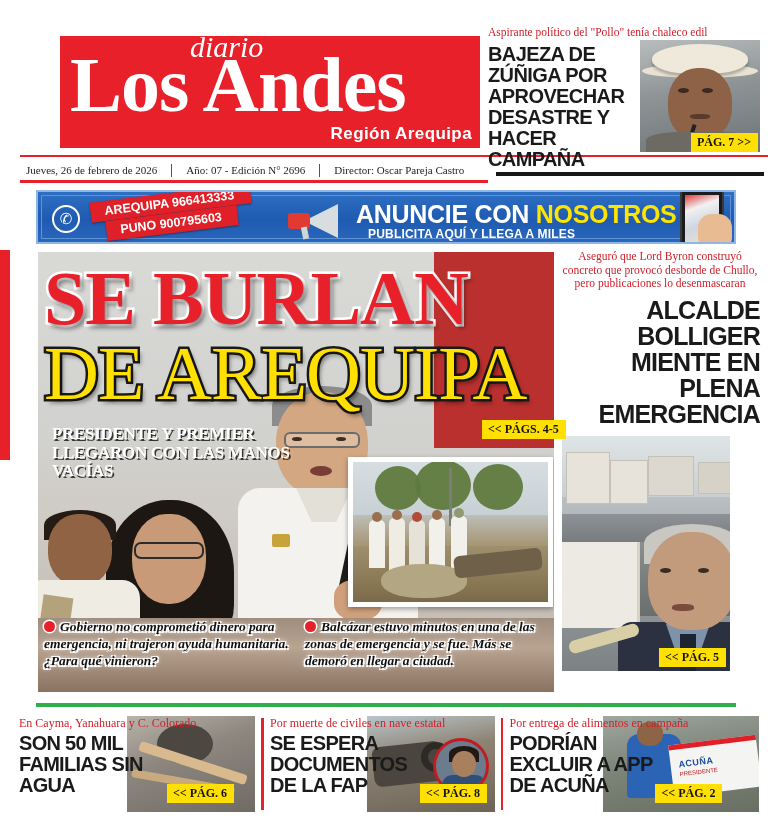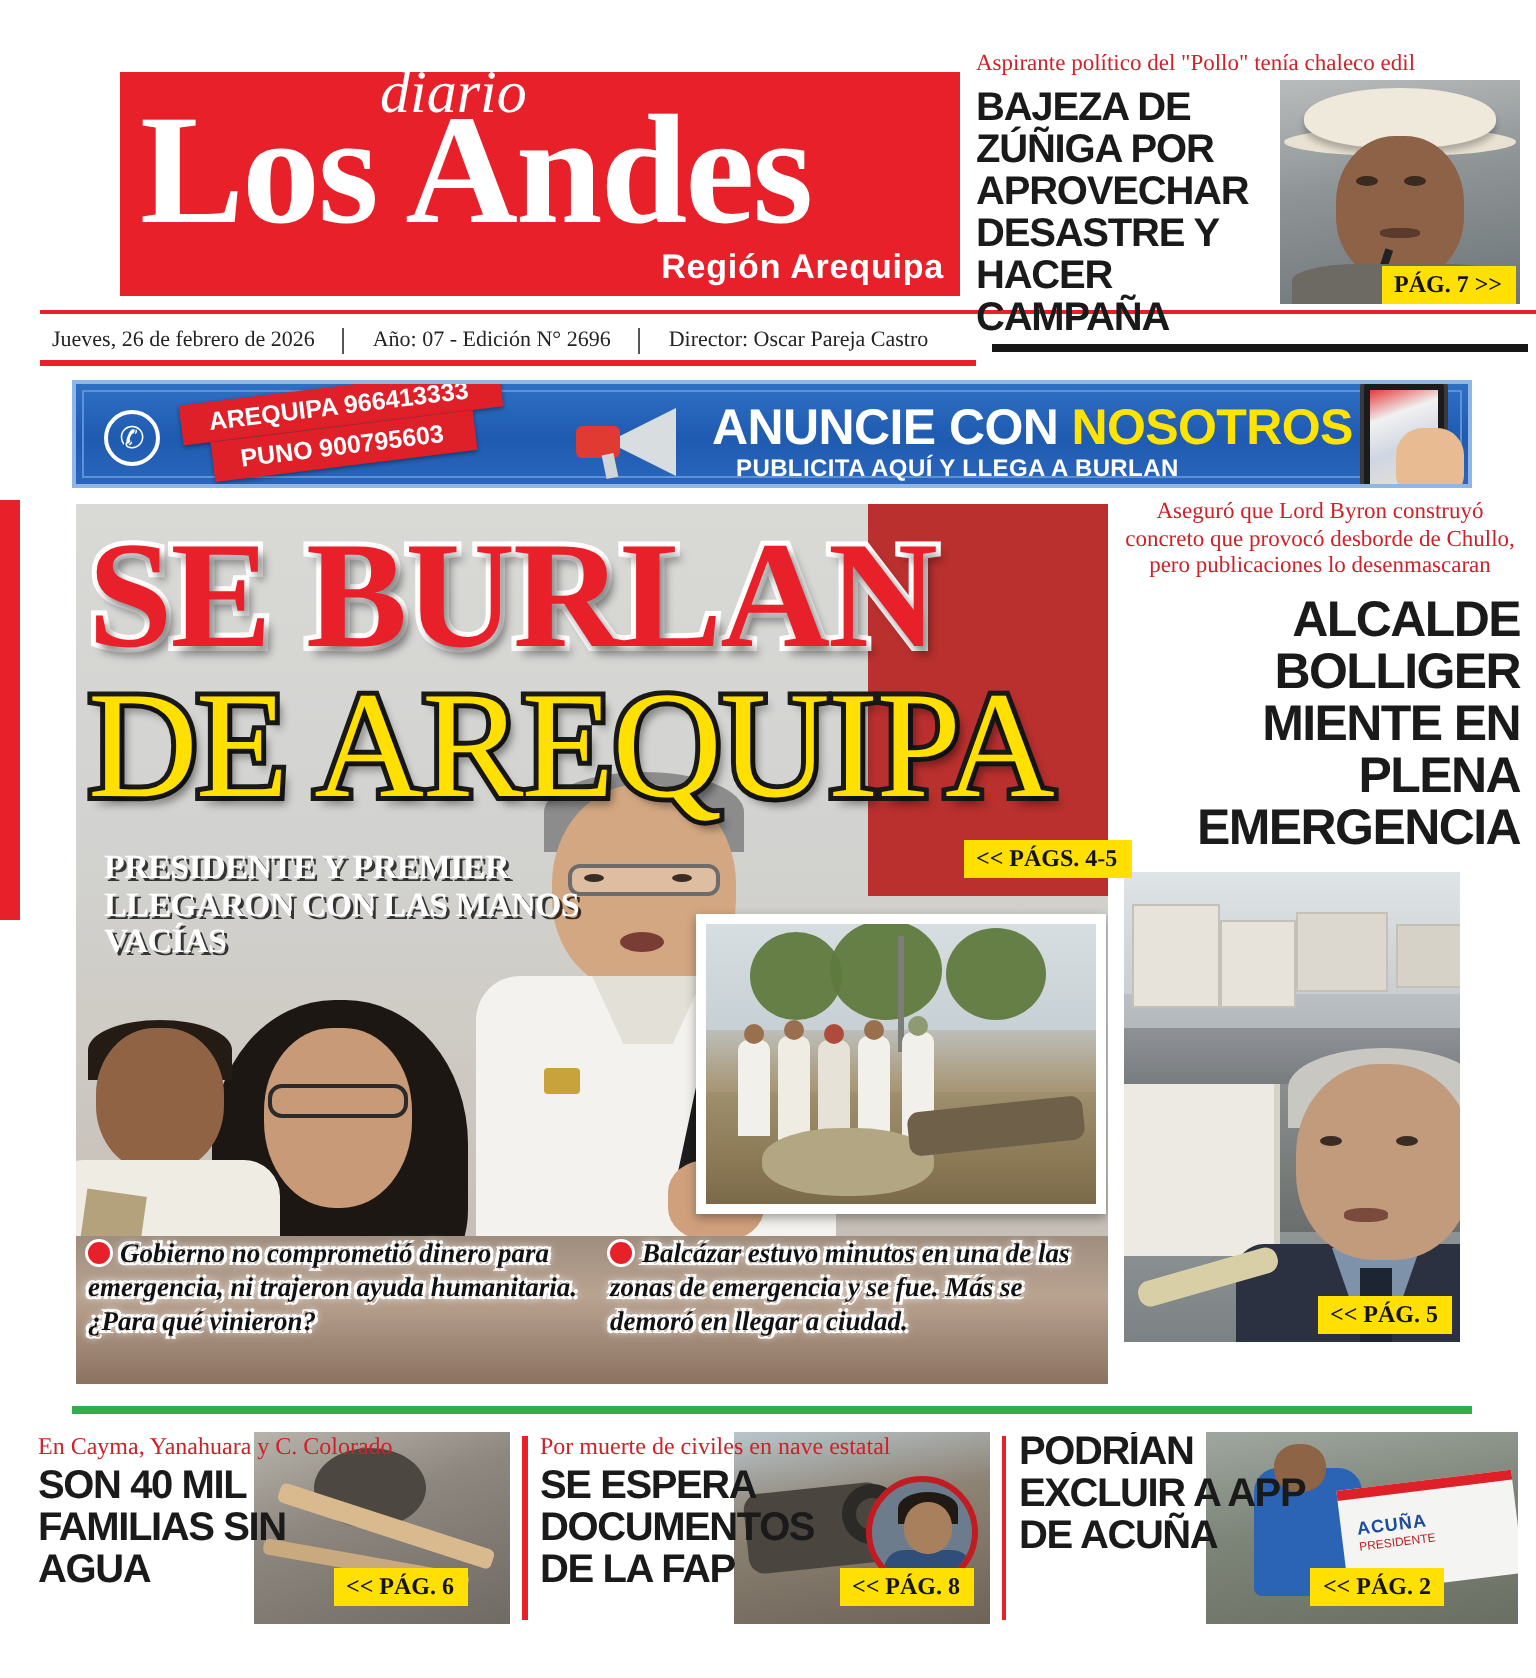"PUBLICITA AQUÍ Y LLEGA A" div.ad-sub { text: BURLAN -> MILES }
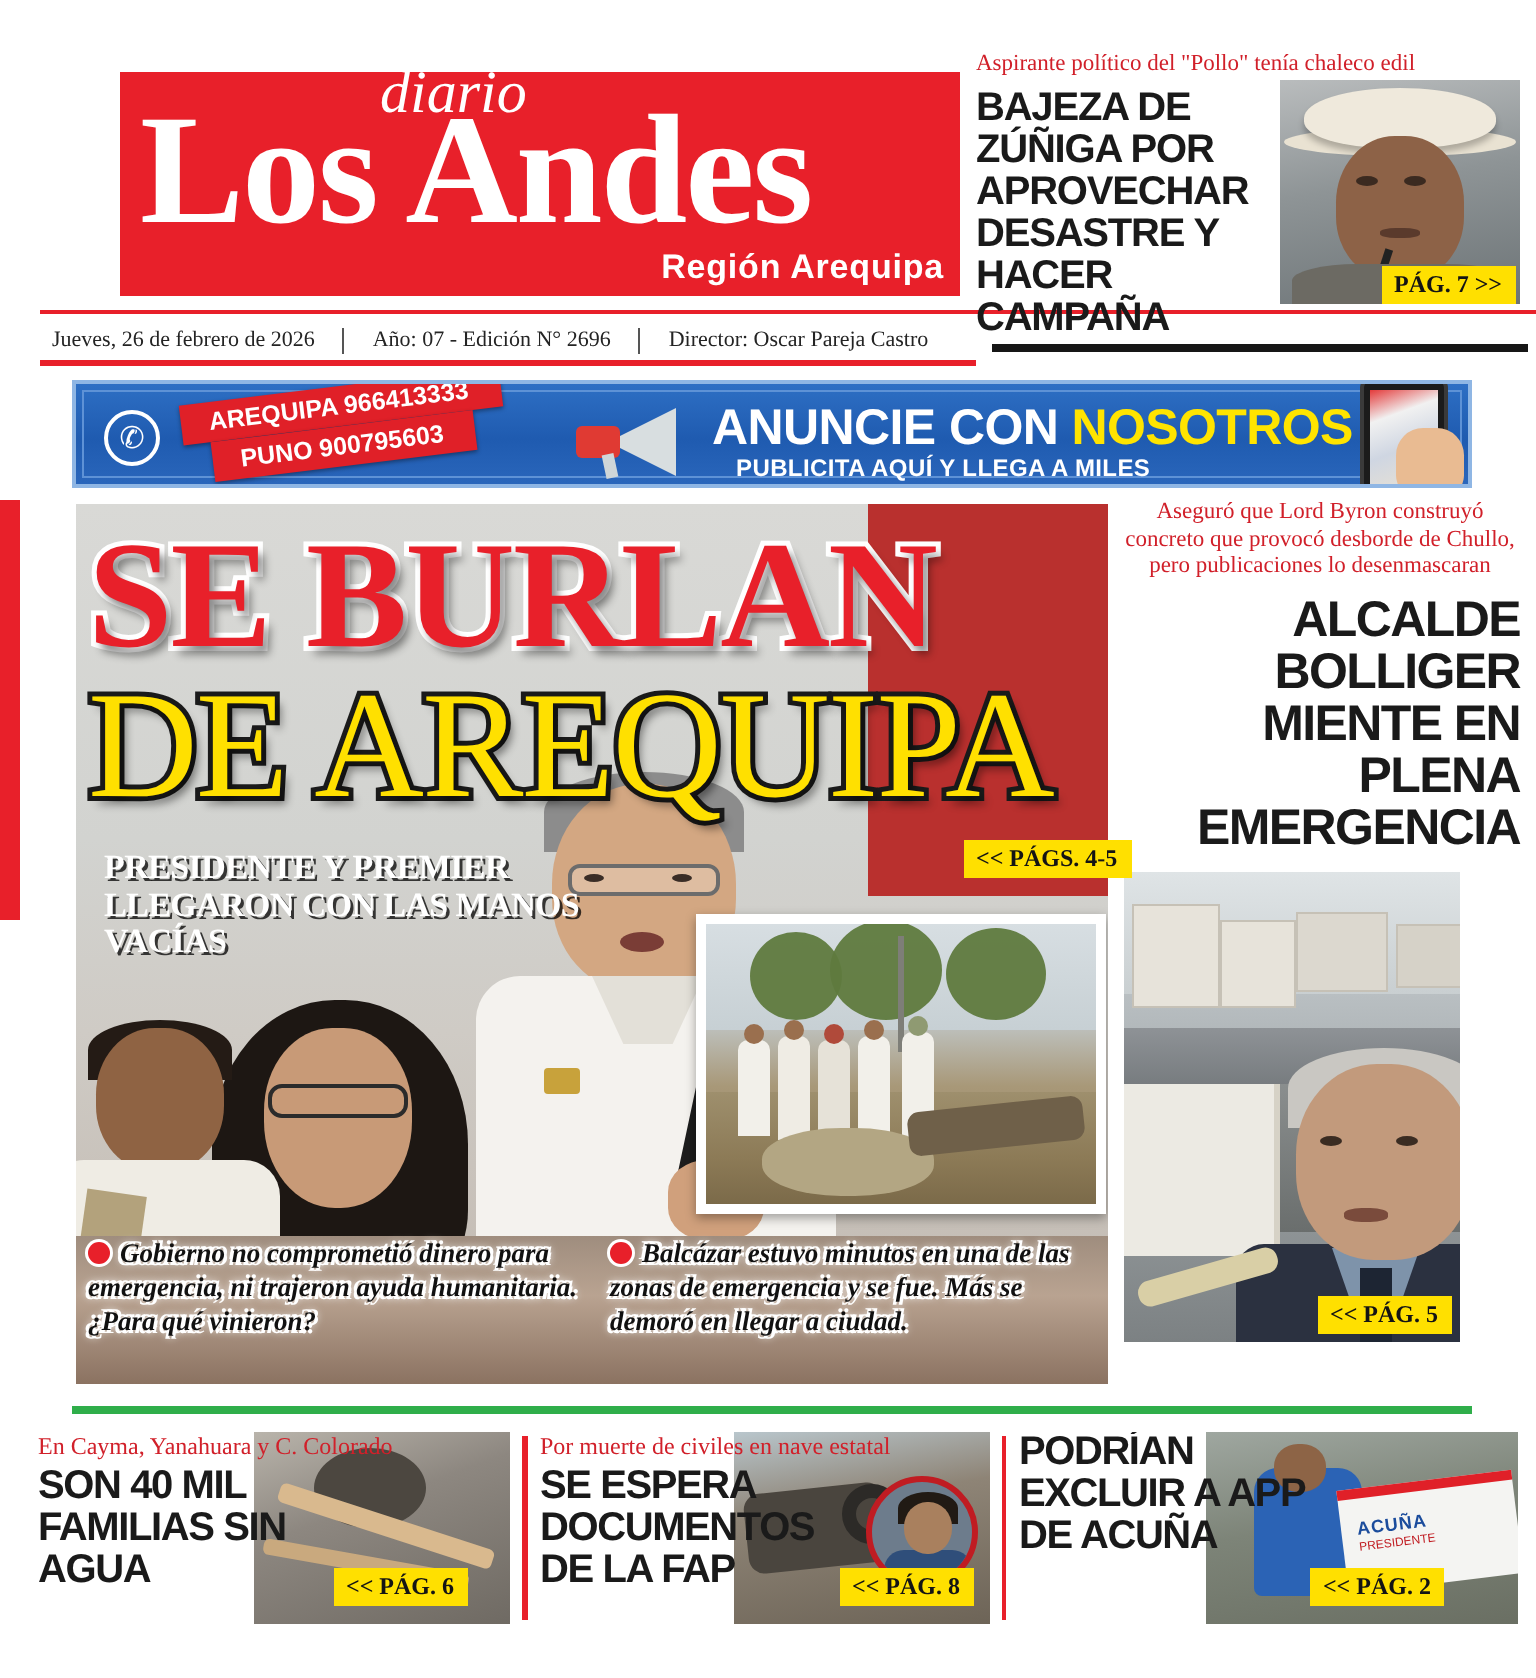"Por entrega de alimentos en" div.b-kicker { html: none -> <div>Por entrega de alimentos en campaña</div> }
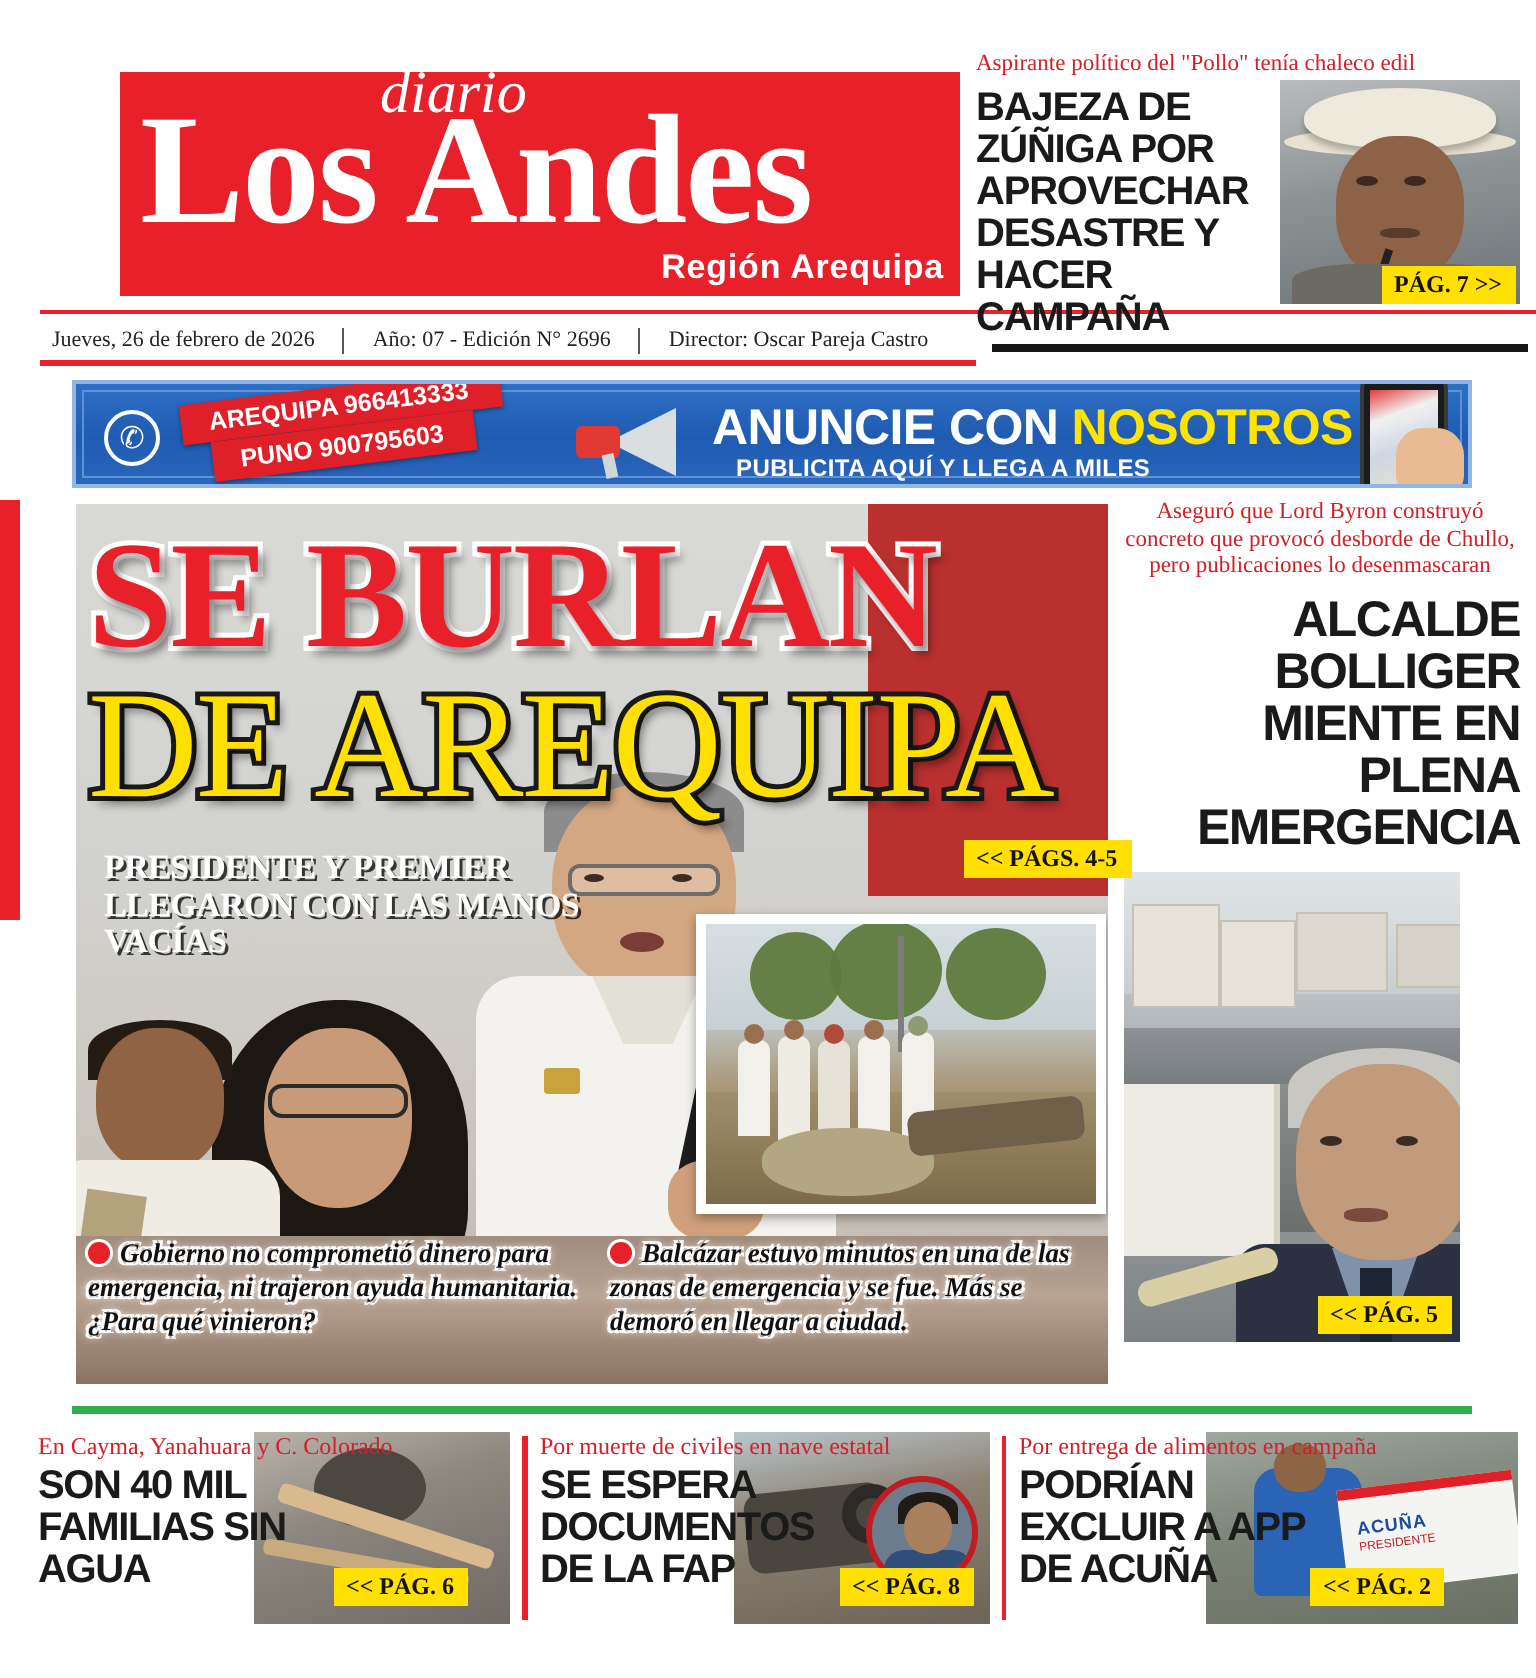"SON 40 MIL FAMILIAS SIN" div.b-head { text: 40 -> 50 }
